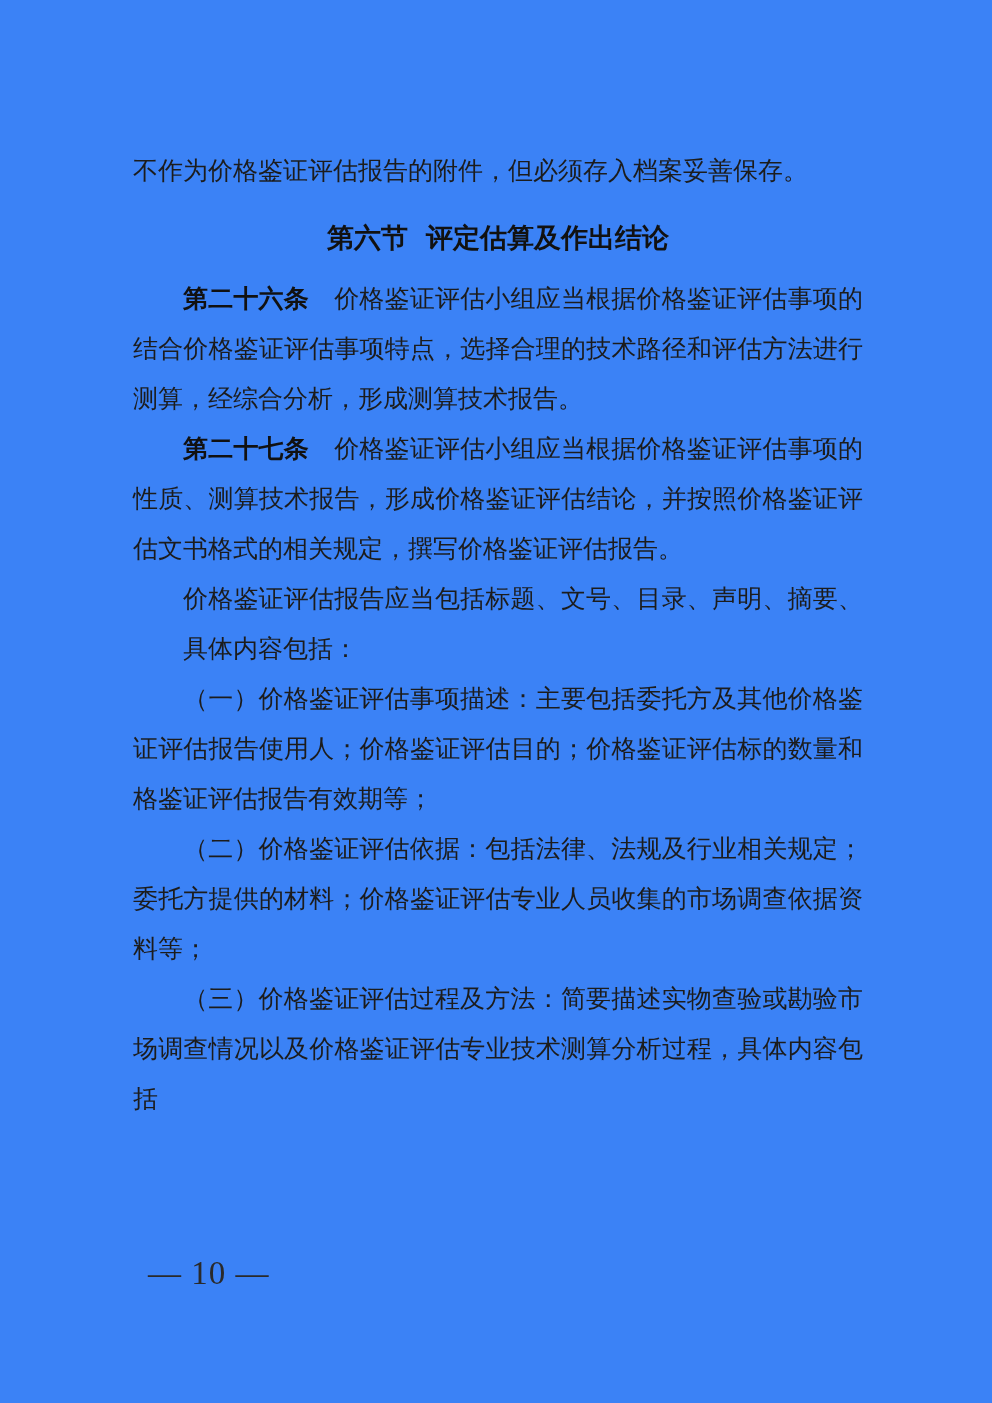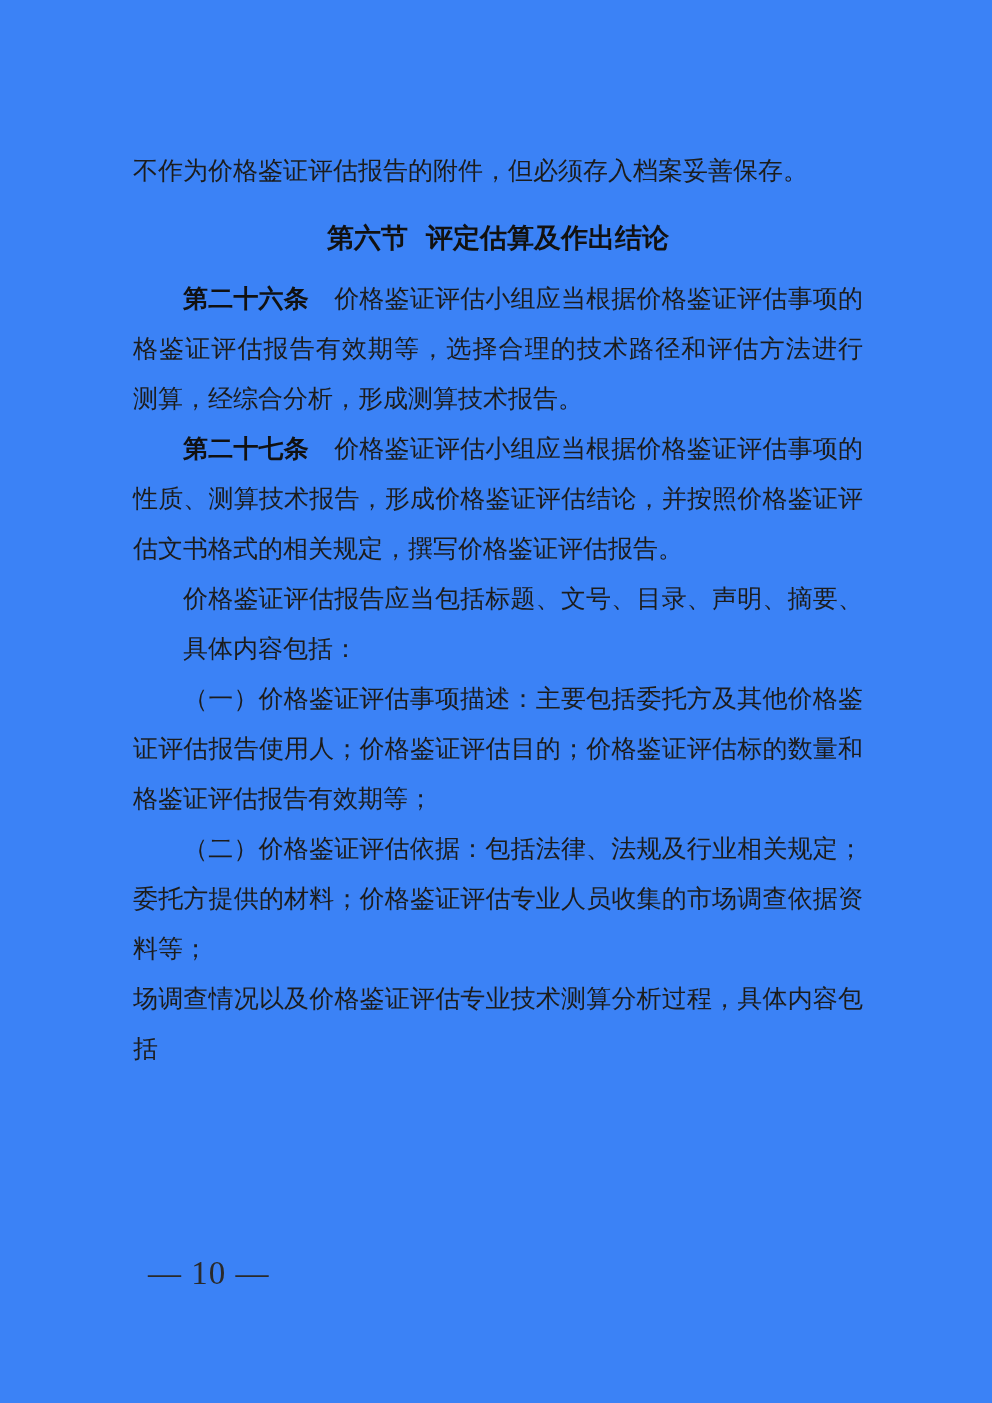"格鉴证评估报告有效期等，选择合理的技术路径和评估方法进行" span.txt { text: 格鉴证评估报告有效期等 -> 结合价格鉴证评估事项特点 }
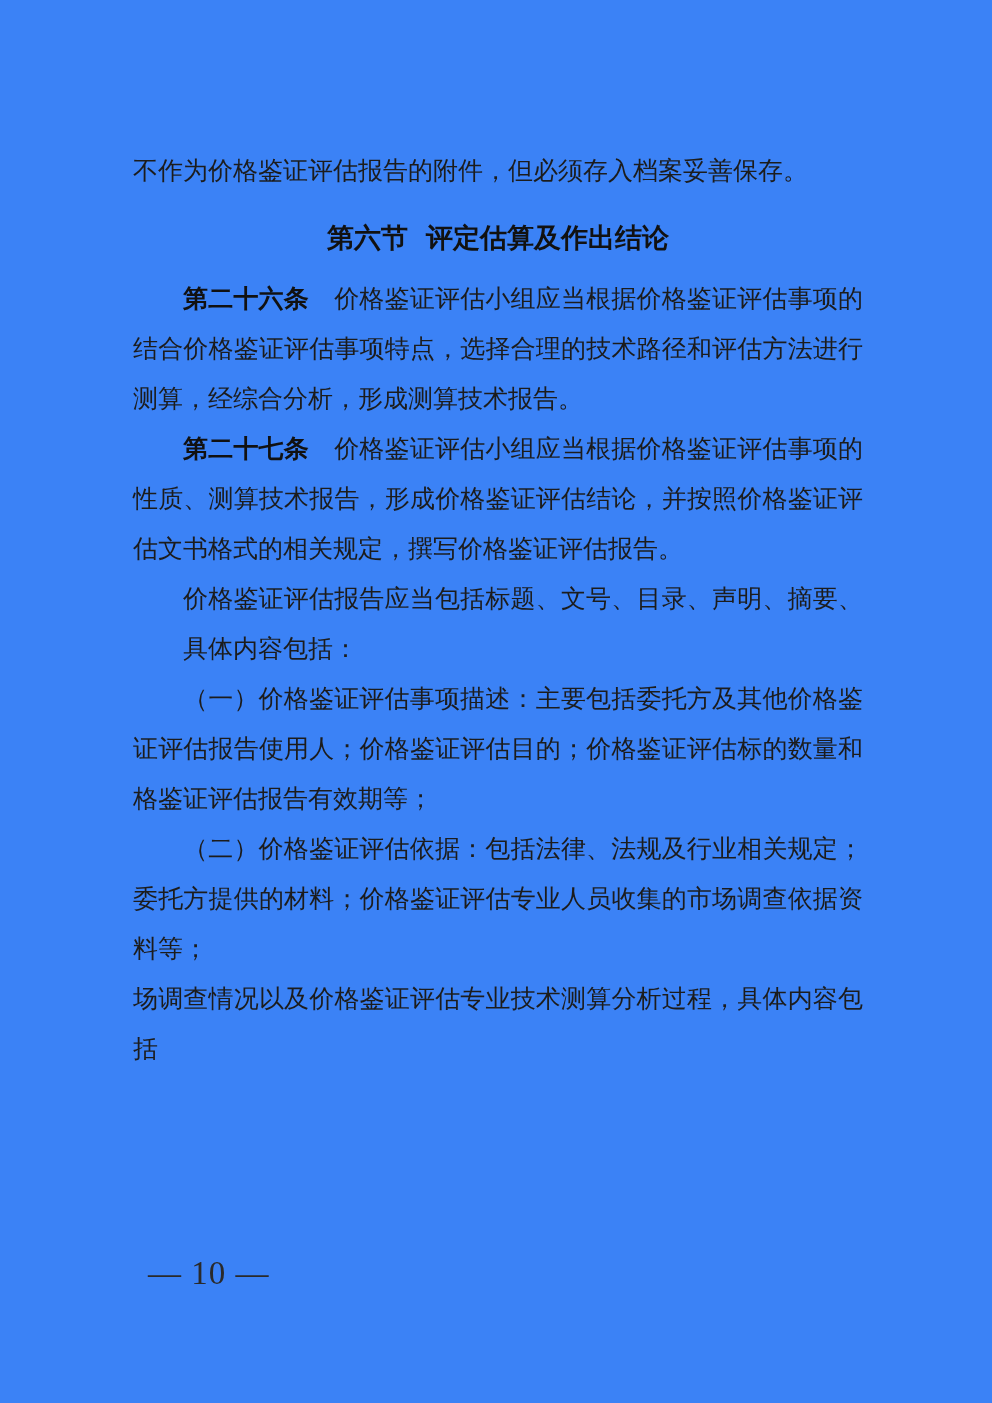"（三）价格鉴证评估过程及方法：简要描述实物查验或勘验市" div.line { html: none -> <div><span></span><span>（三）价格鉴证评估过程及方法：简要描述实物查验或勘验市</span></div> }
